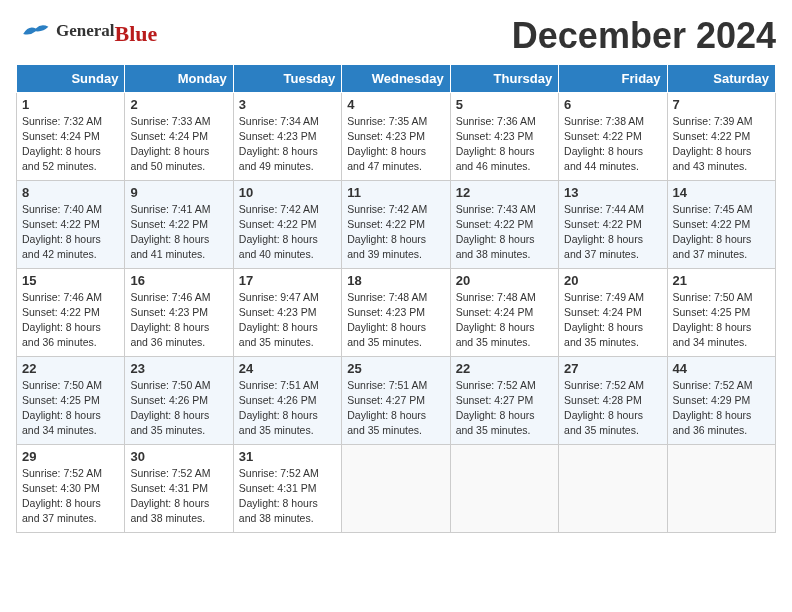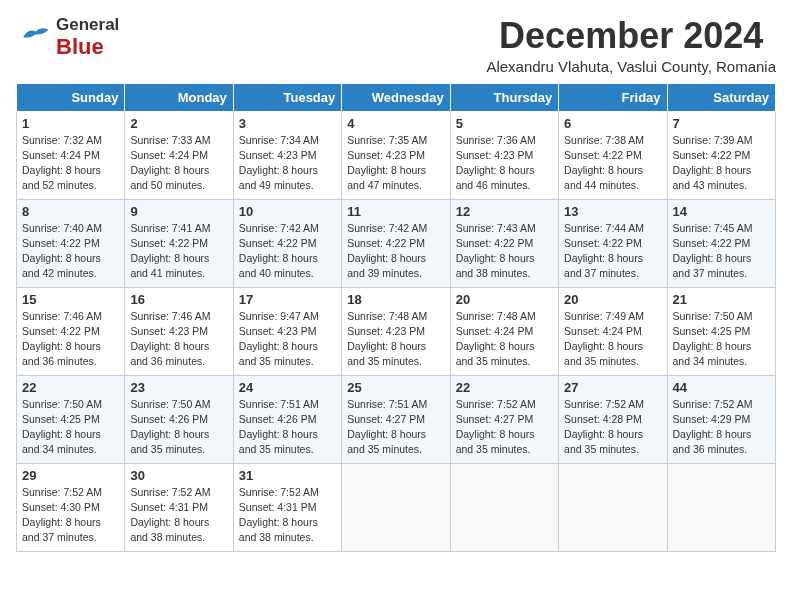"General" .logo-text { flex-direction: column -> none; font-family: none -> Liberation Serif, serif }
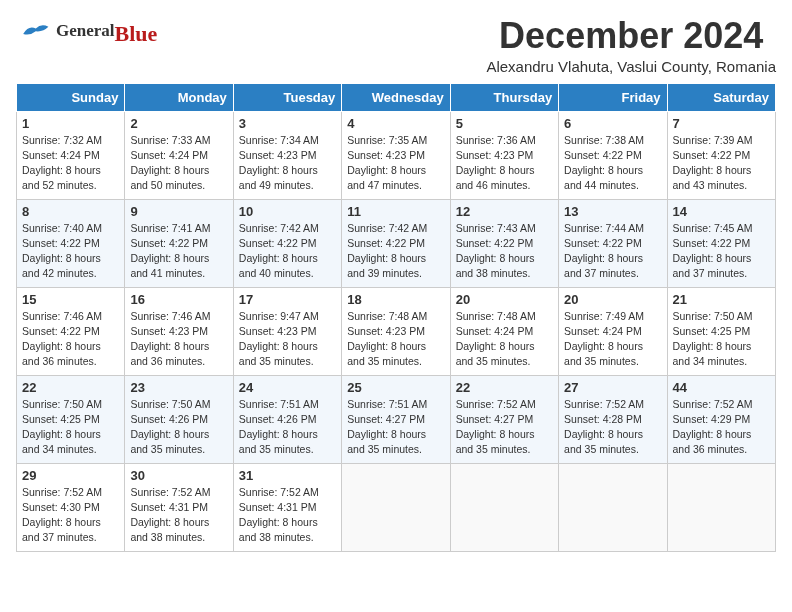"December 2024" .title-block { text-align: center -> right }
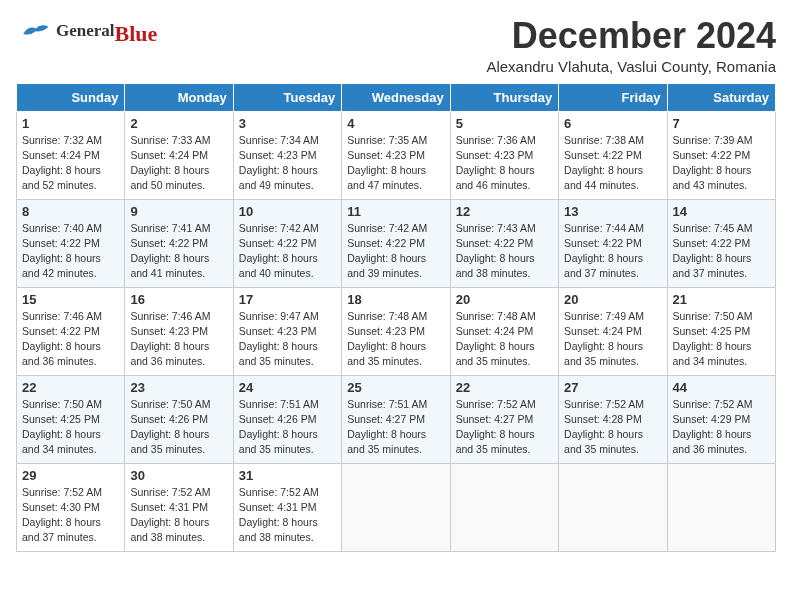"Alexandru Vlahuta, Vaslui County," div.subtitle { html: <div>Alexandru Vlahuta, Vaslui County, Romania</div> -> none }
